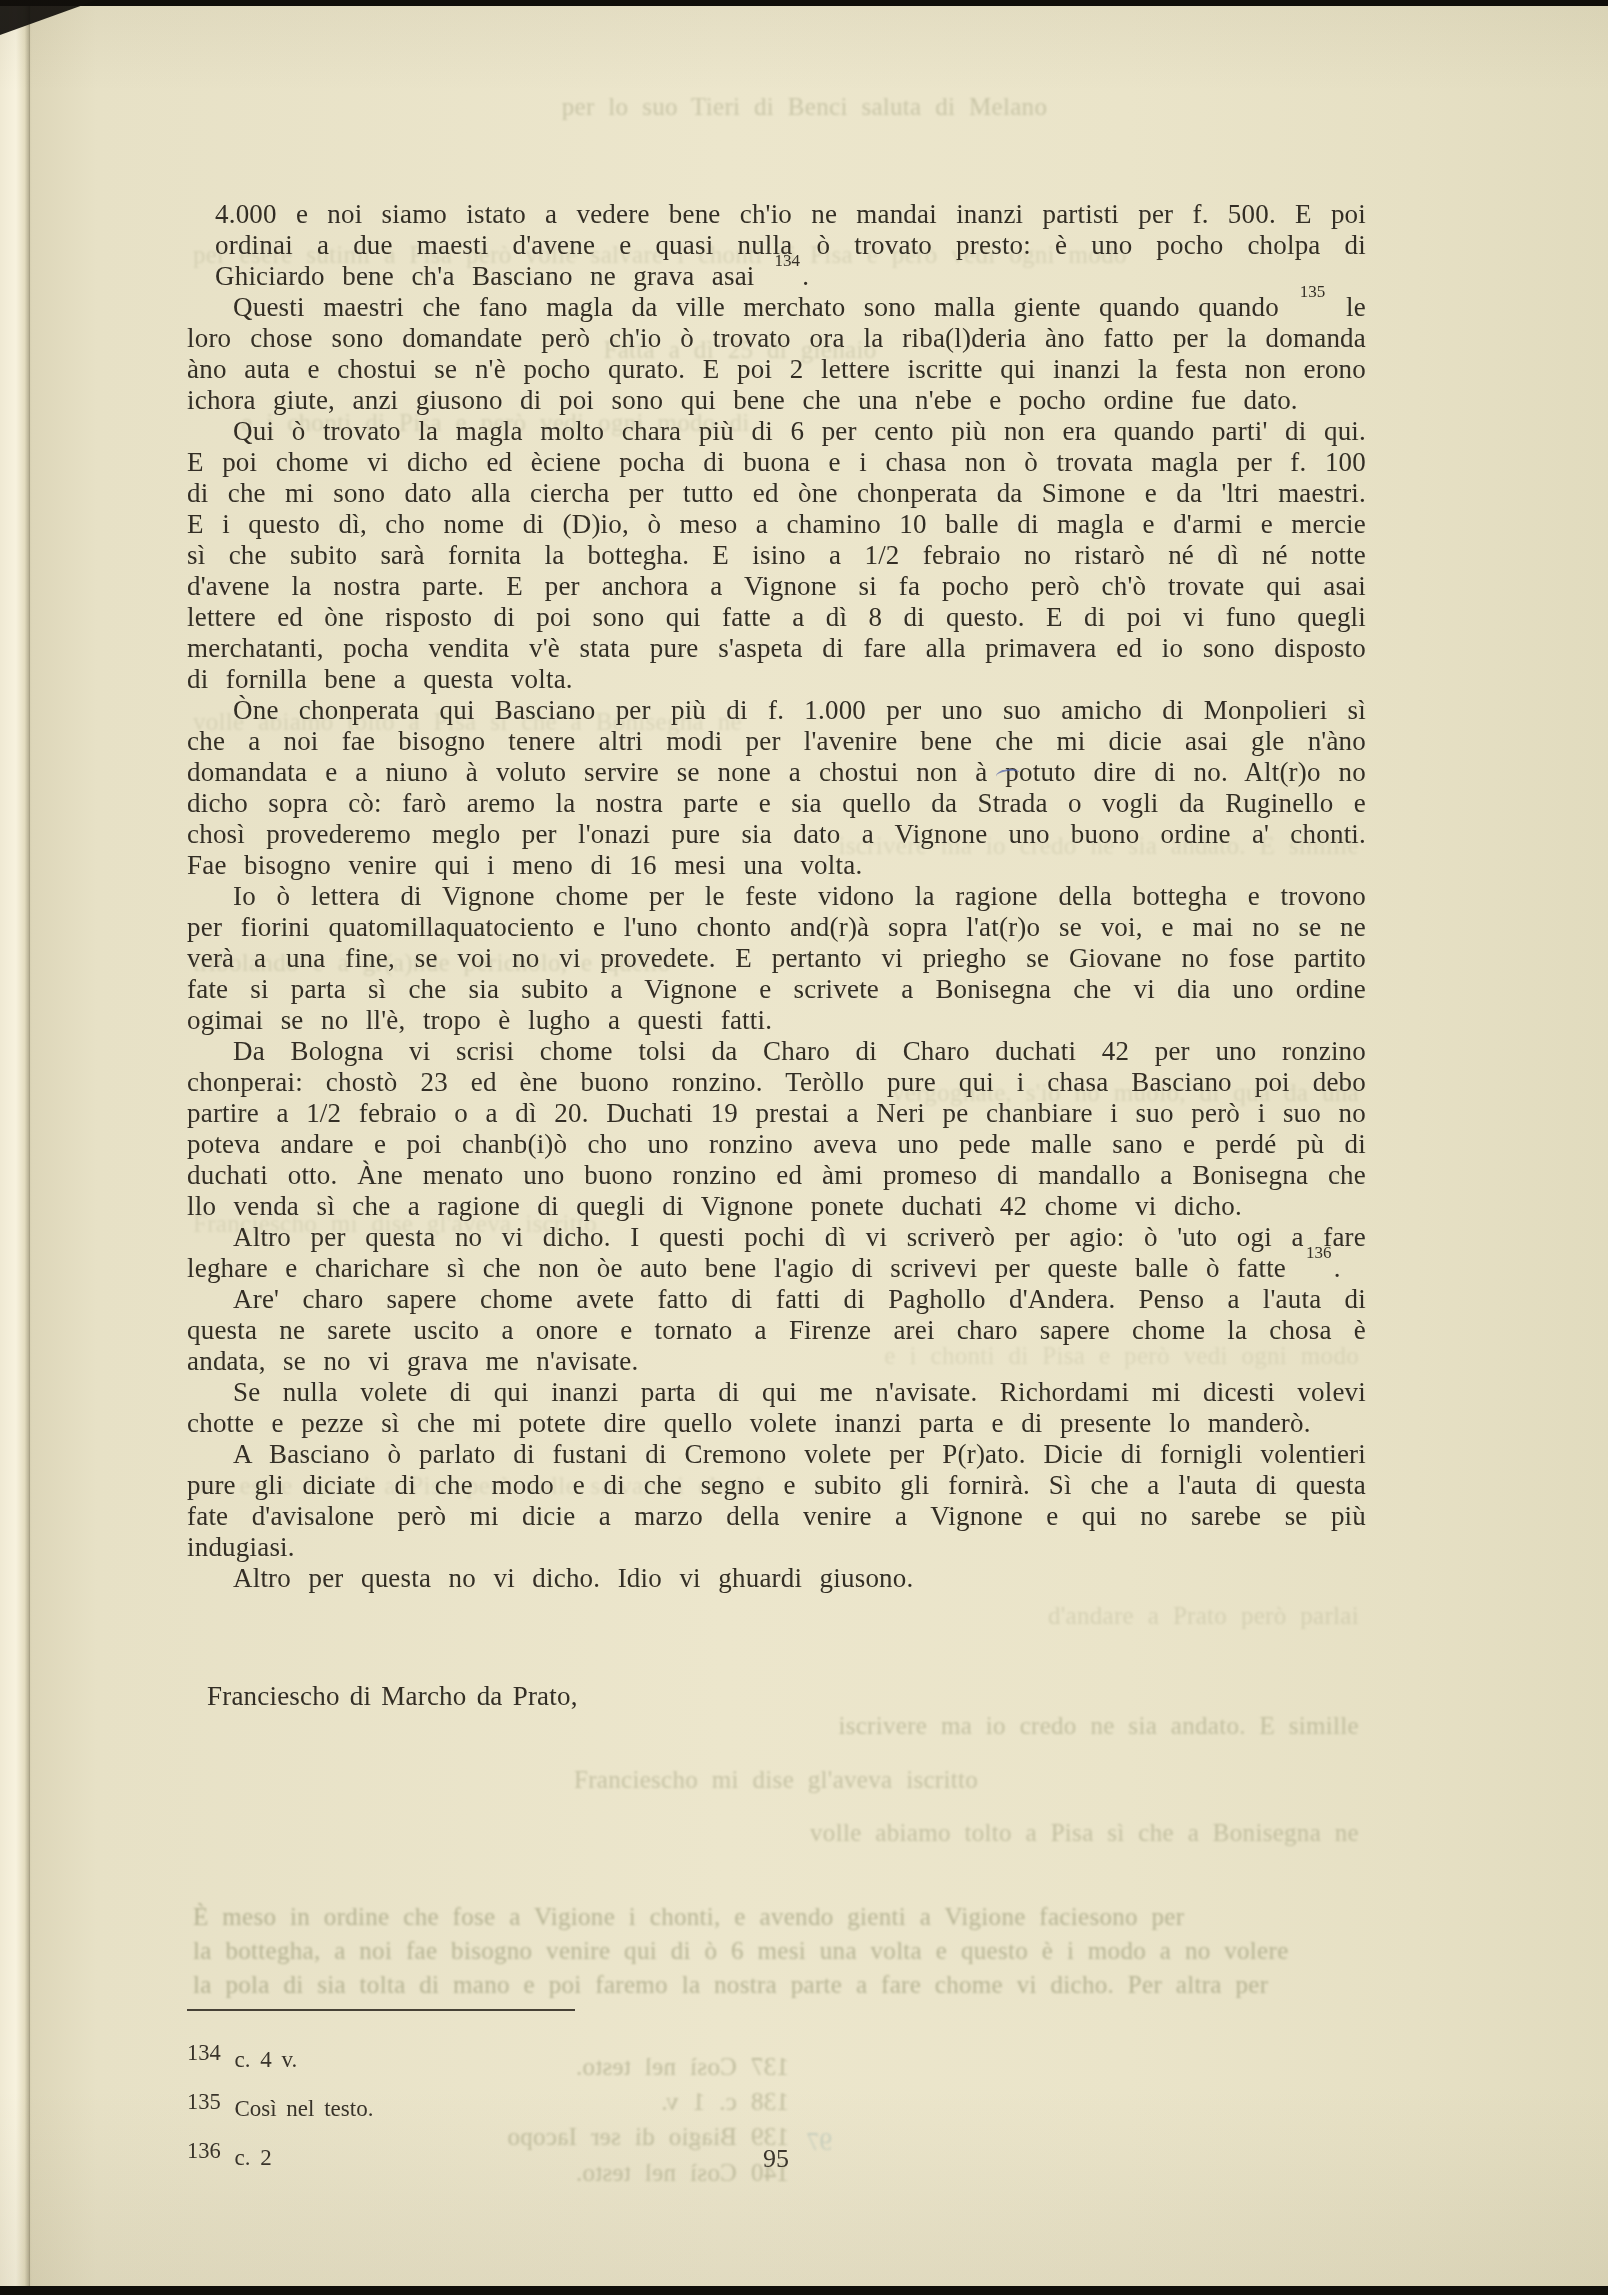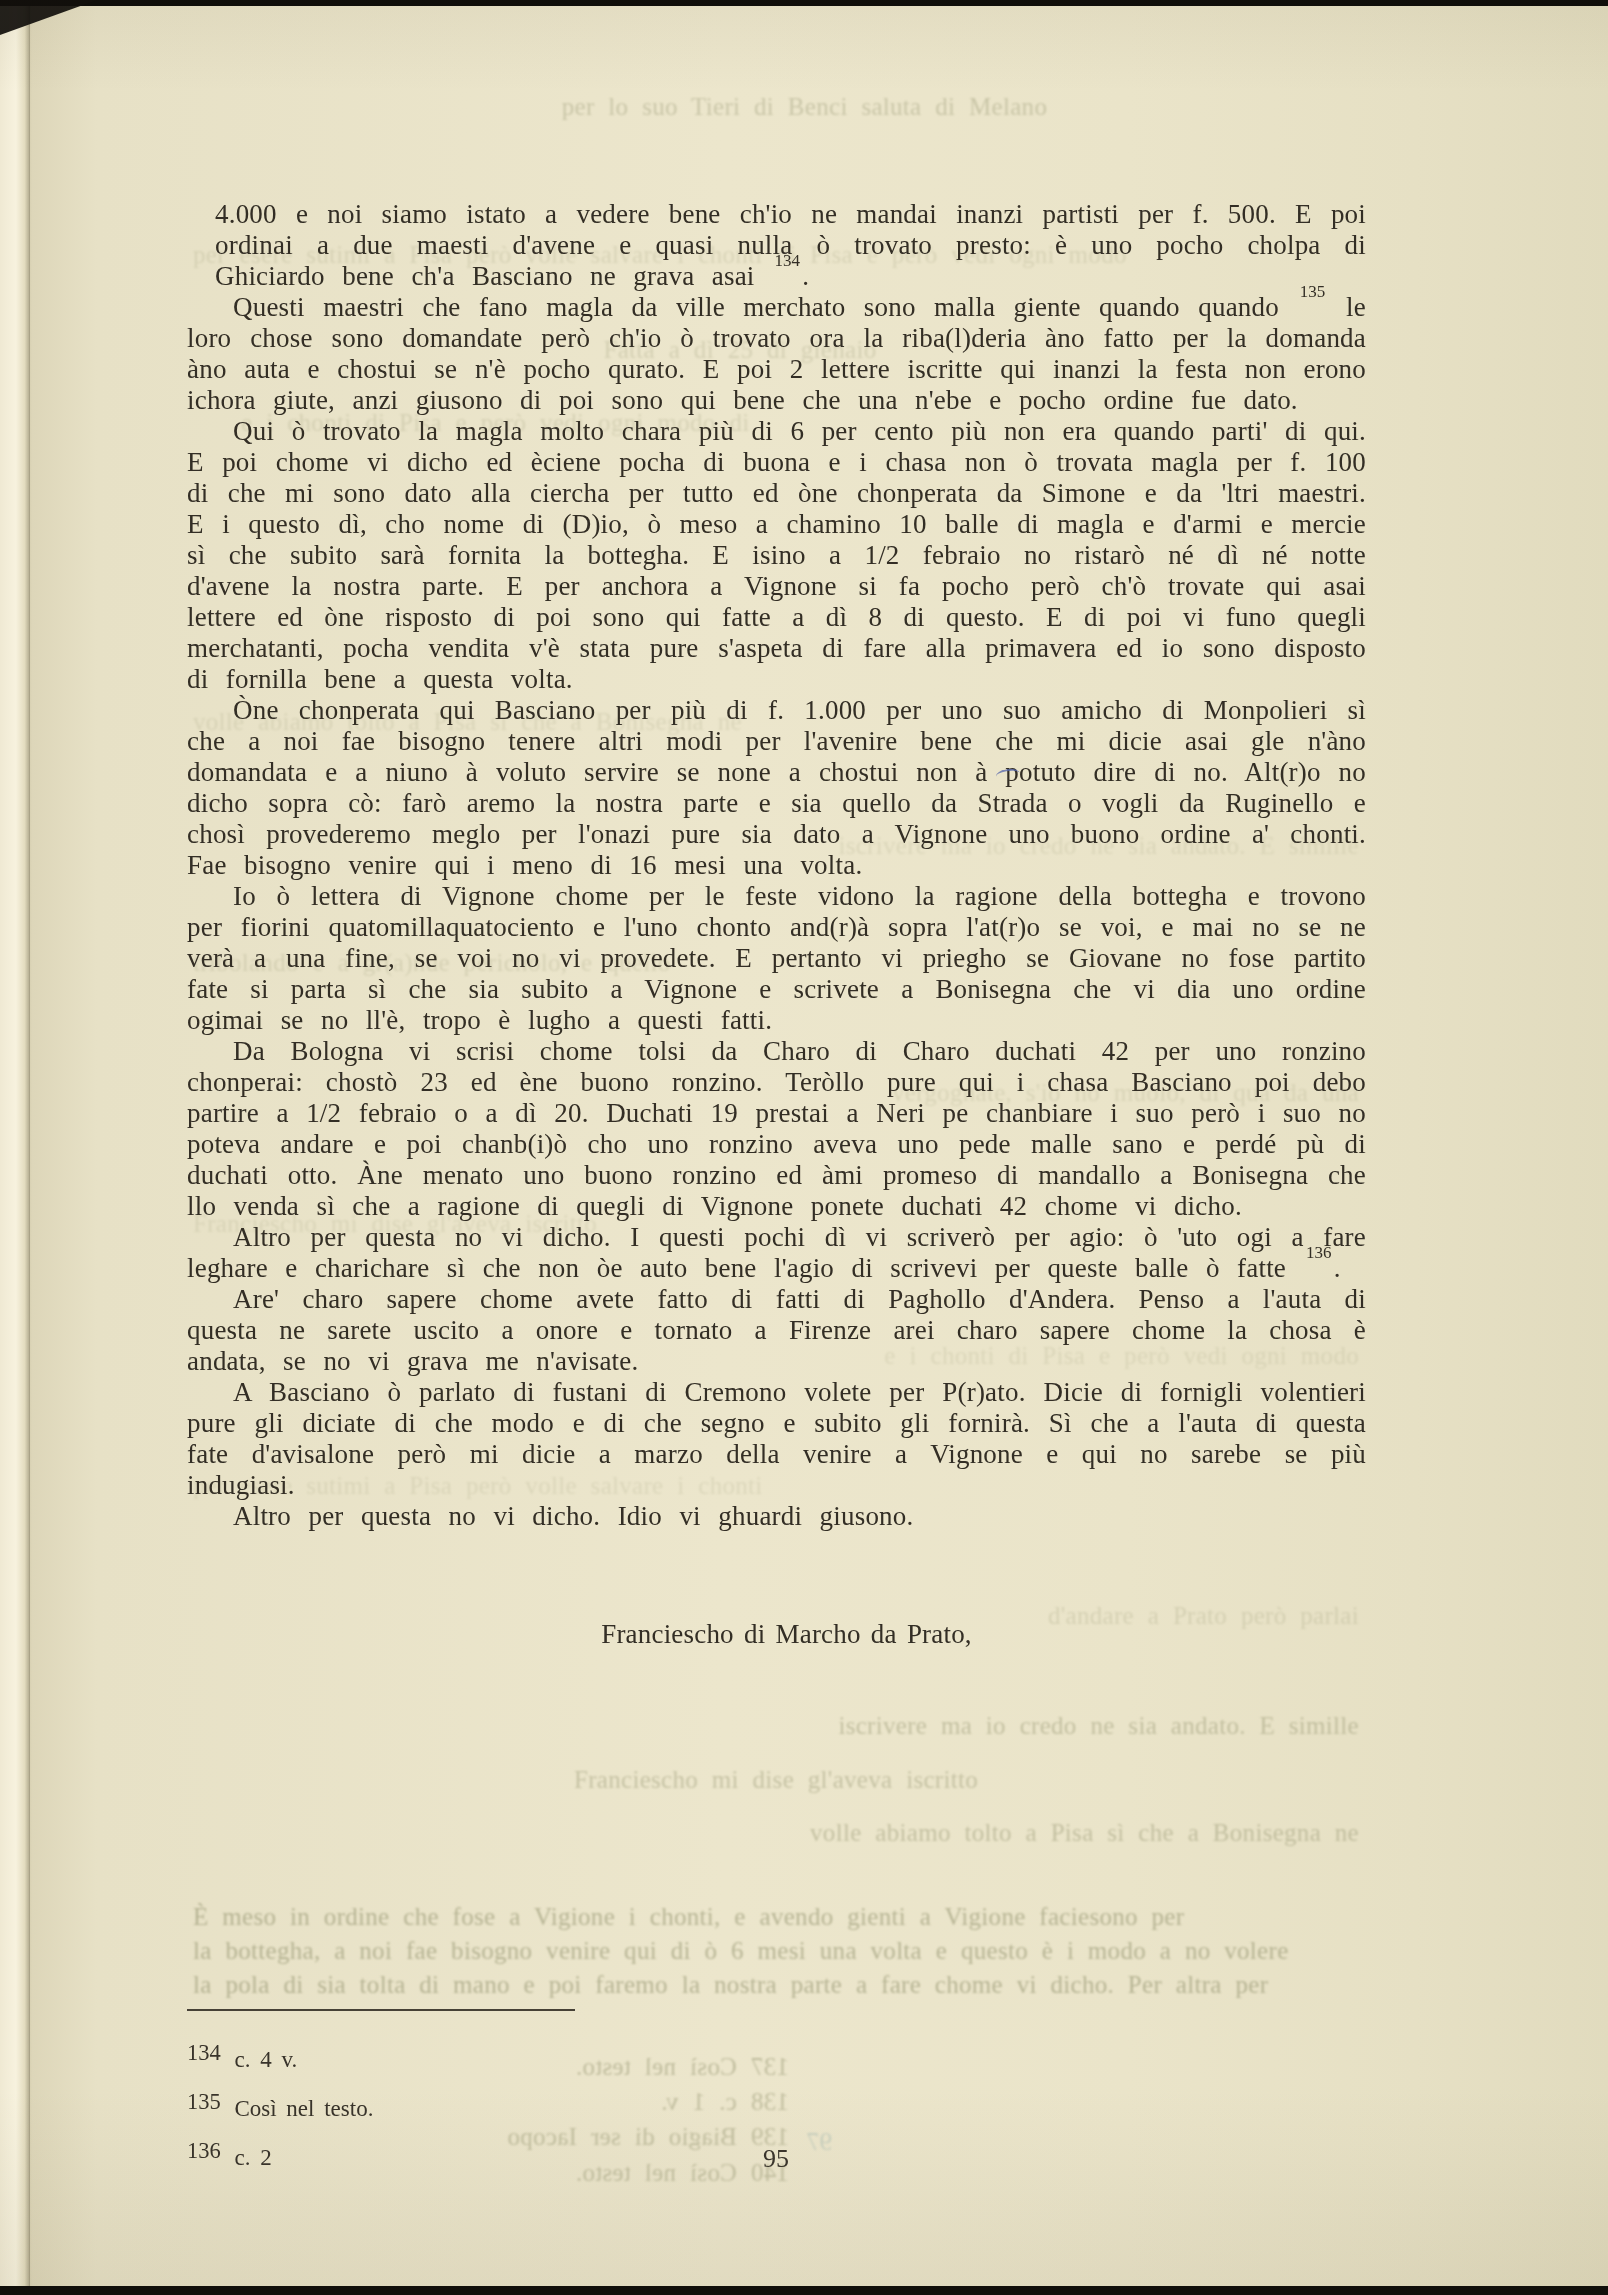"Se nulla volete di qui" p.para { html: none -> <p>Se nulla volete di qui inanzi parta di qui me n'avisate. Richordami mi dicesti volevi chotte e pezze sì che mi potete dire quello volete inanzi parta e di presente lo manderò.</p> }
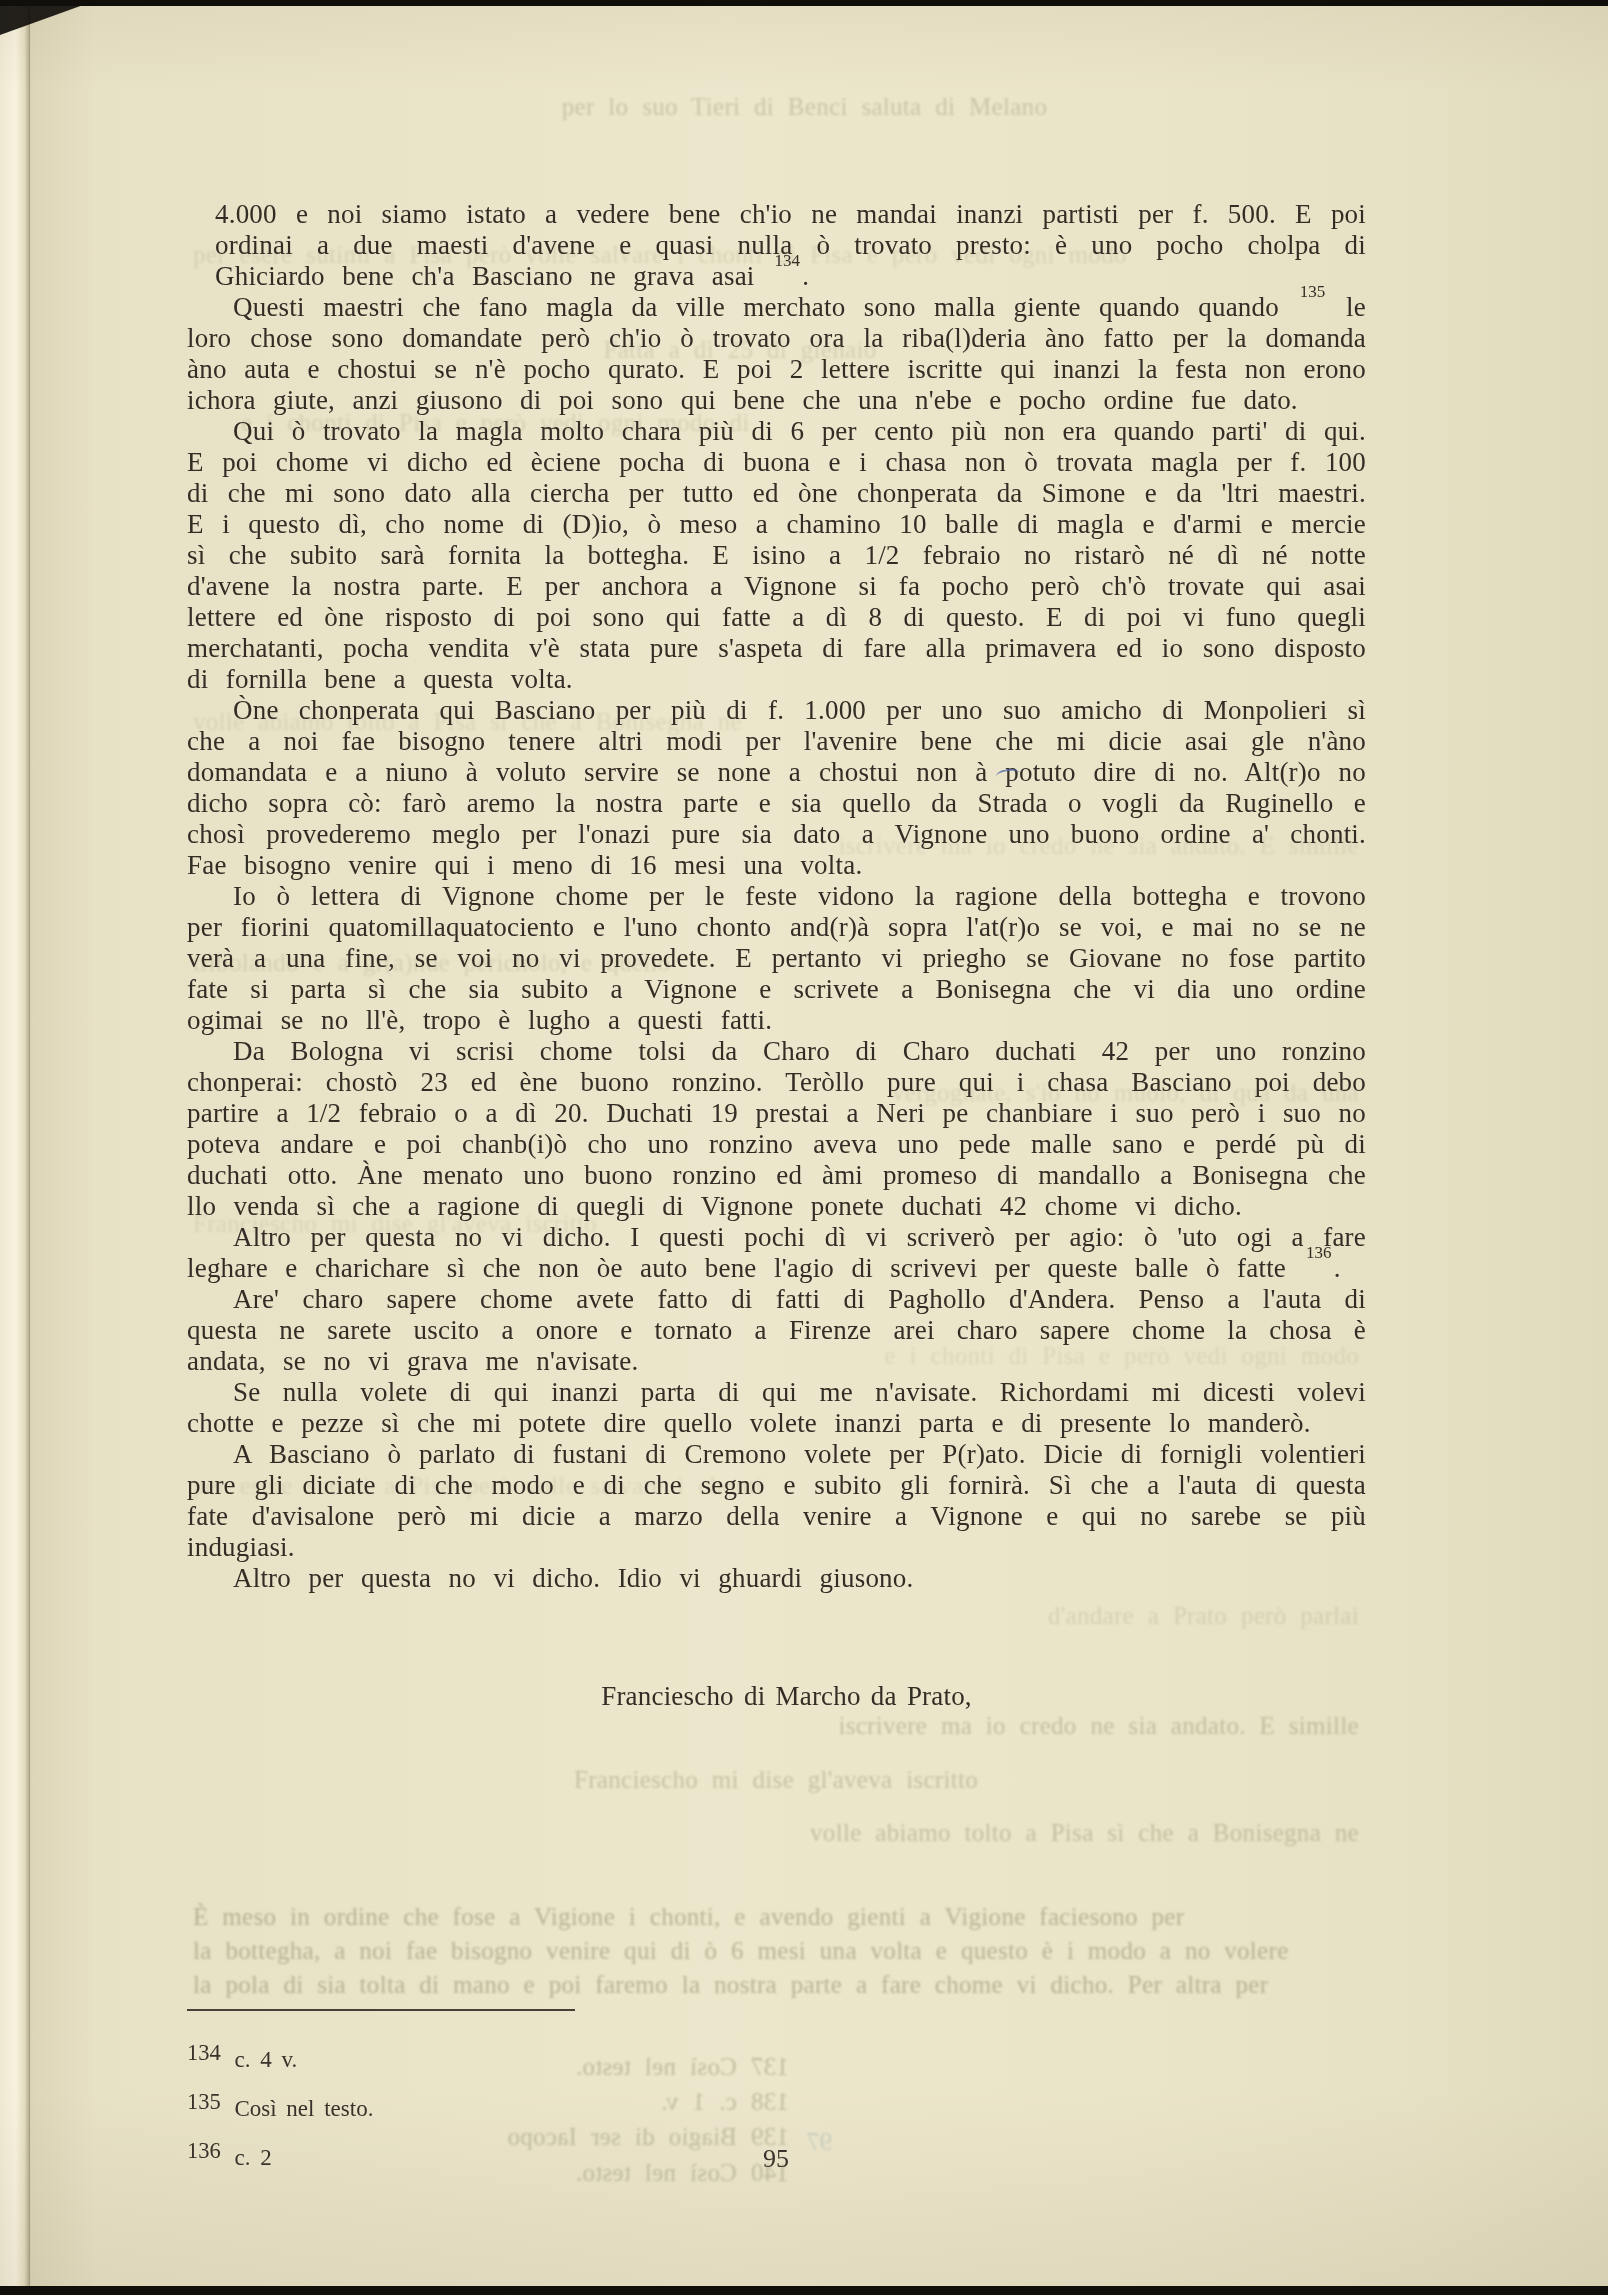"Franciescho di Marcho da Prato," .addr-line { text-align: center -> left }
